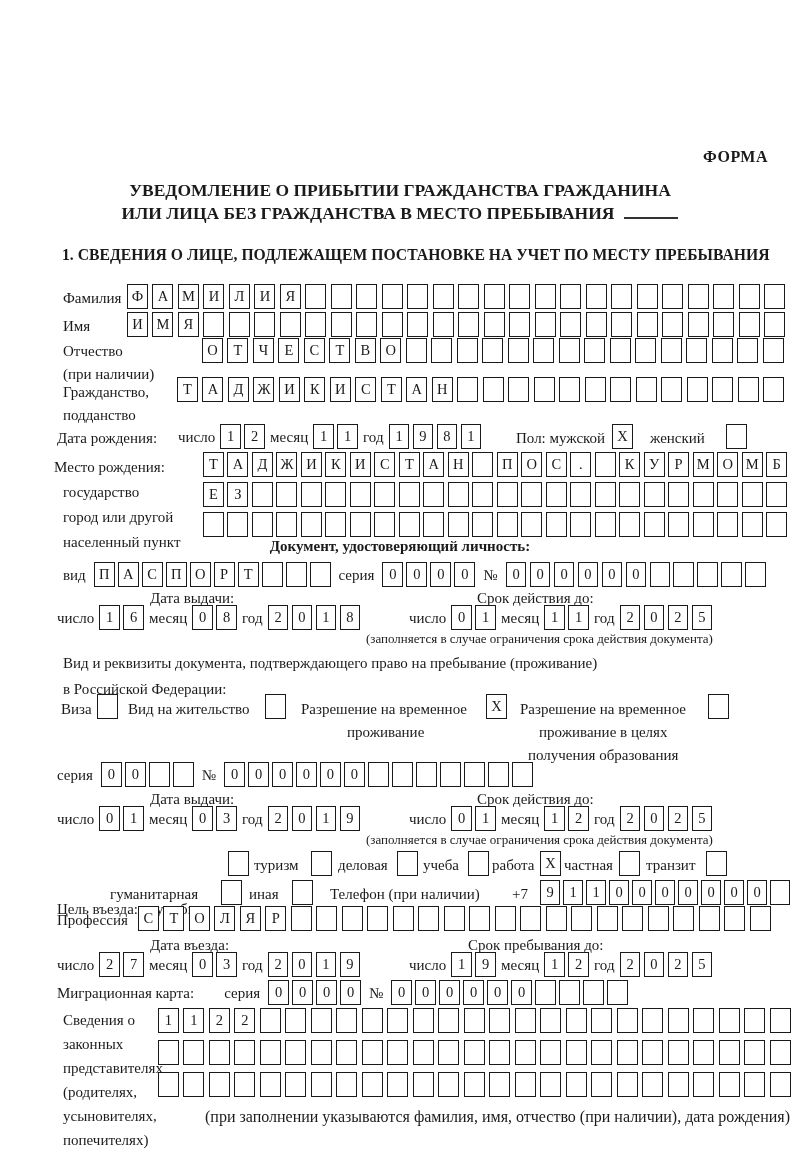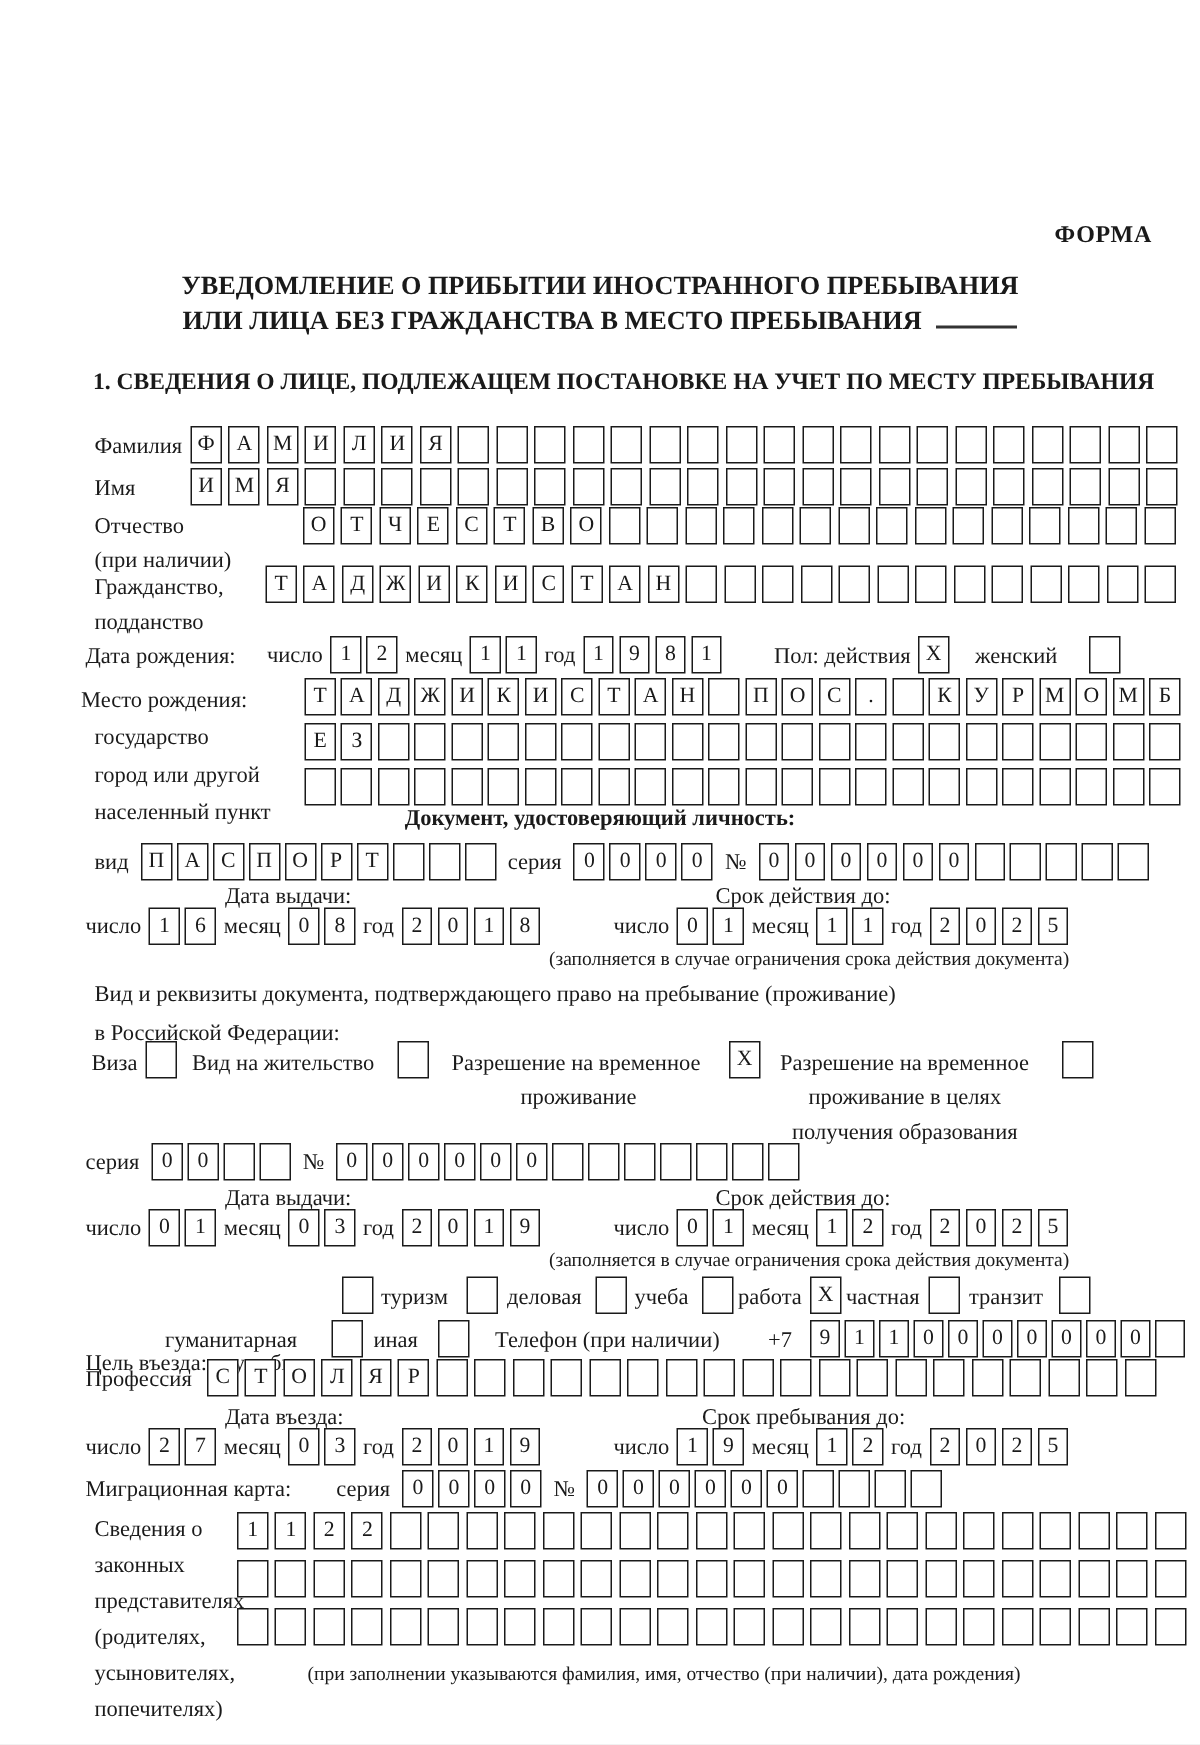"УВЕДОМЛЕНИЕ О ПРИБЫТИИ ИНОСТРАННОГО" div.abs { text: ИНОСТРАННОГО ПРЕБЫВАНИЯ -> ГРАЖДАНСТВА ГРАЖДАНИНА }
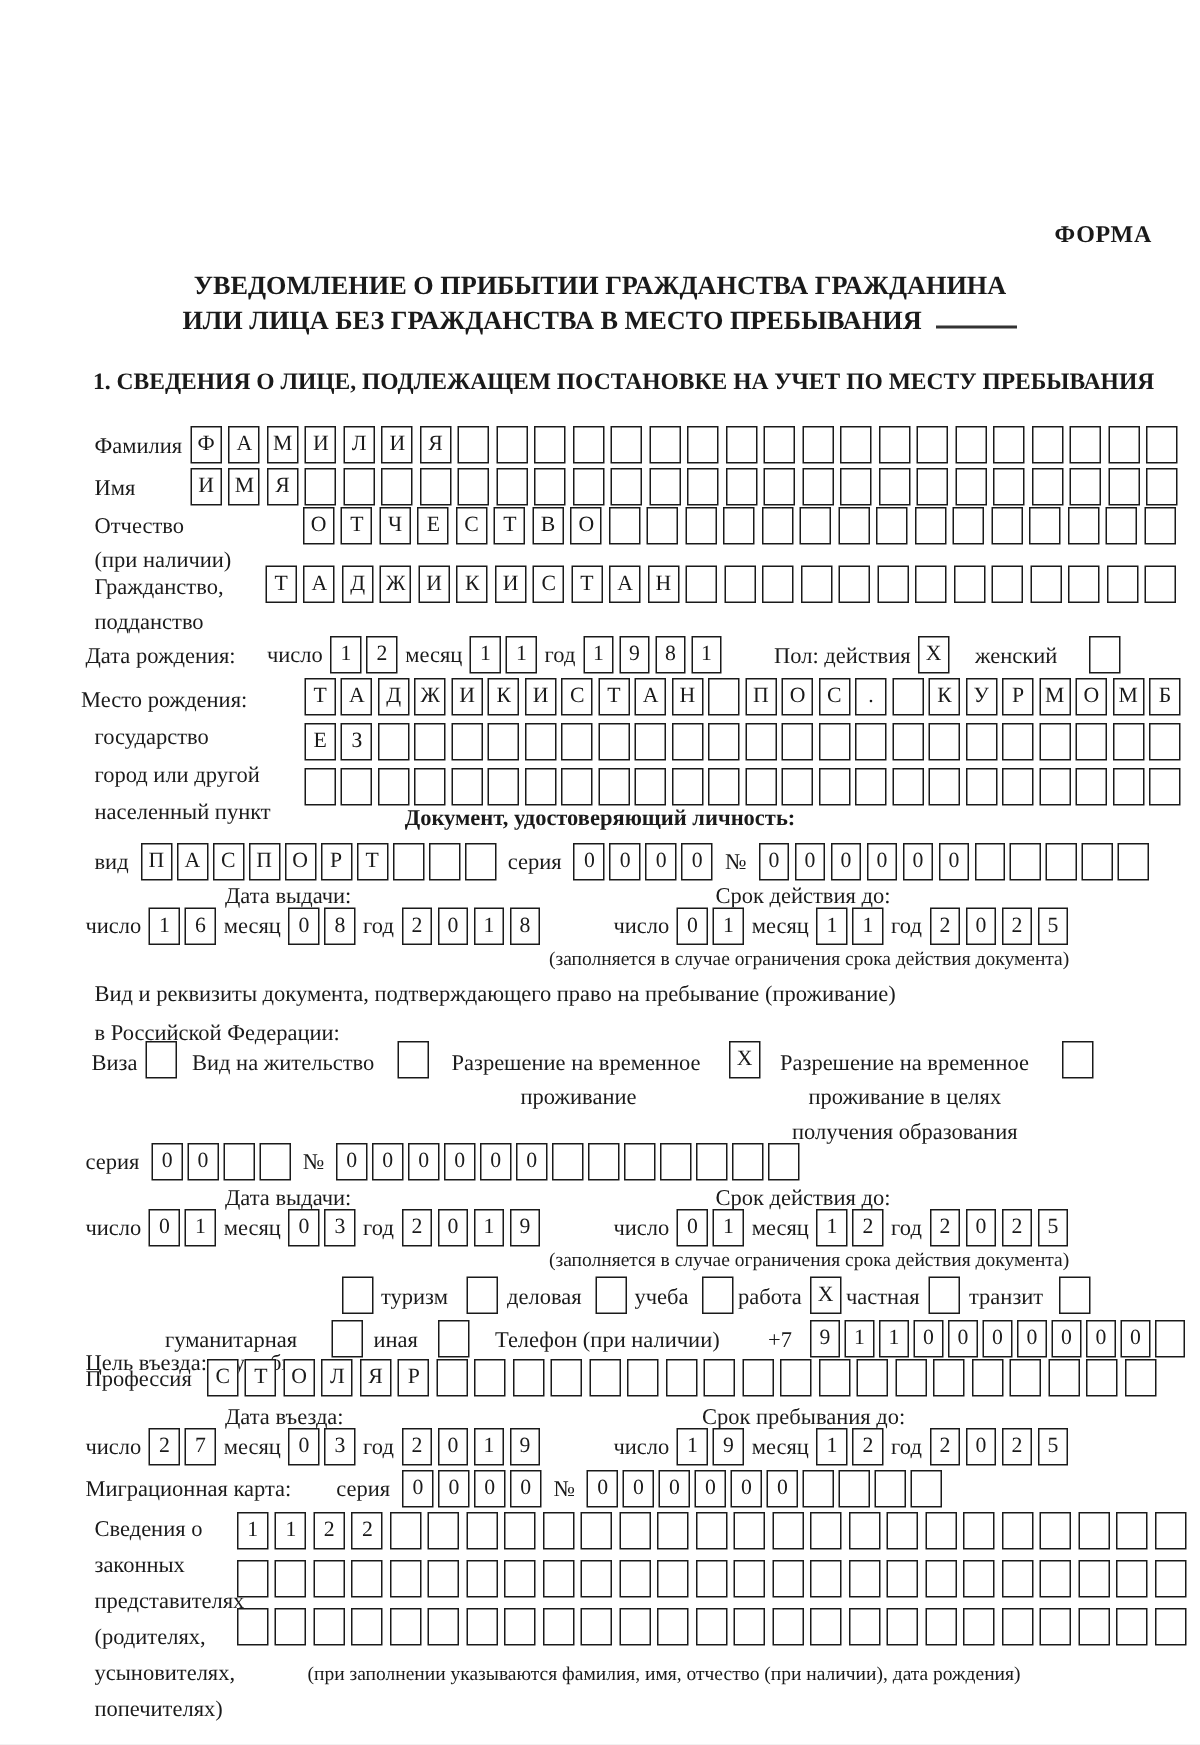"Пол: действия" span.abs { text: действия -> мужской }
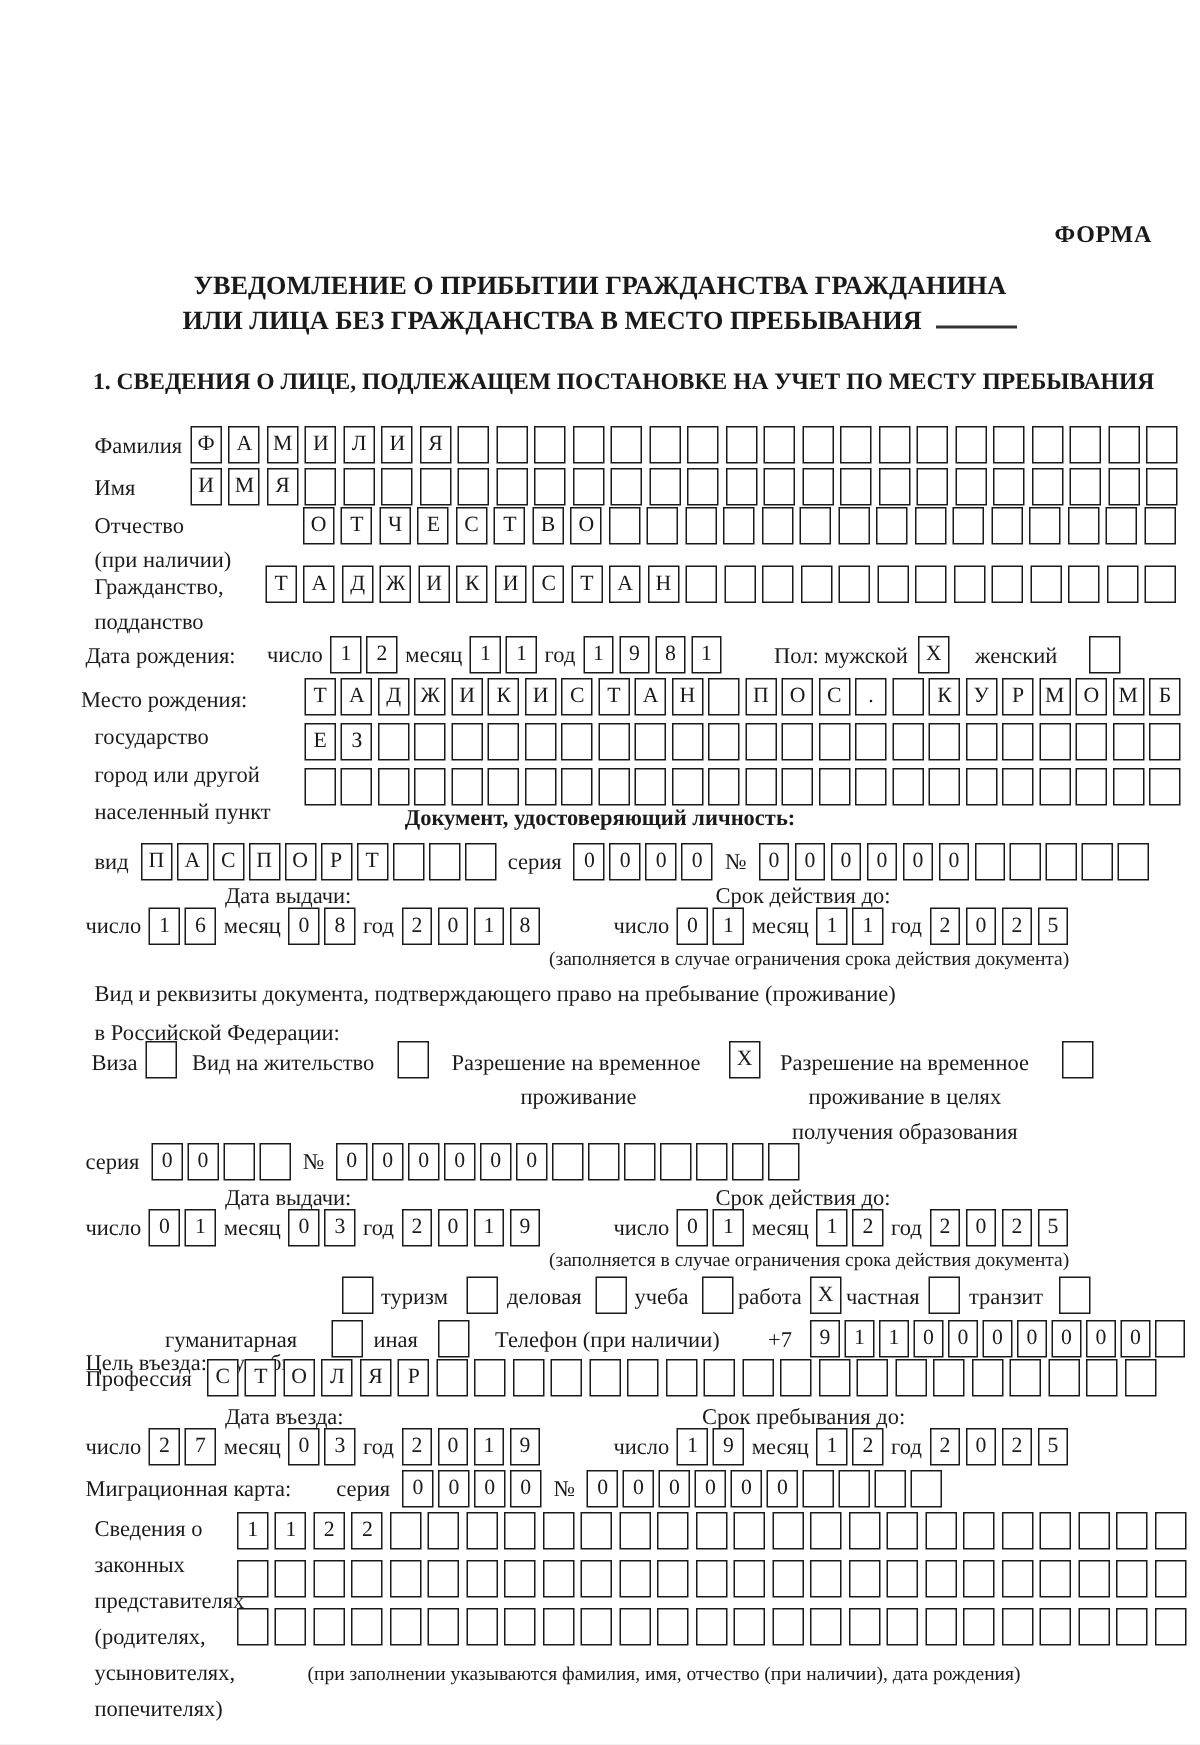"(при заполнении указываются фамилия," span.abs { font-size: 13px -> 16px }
